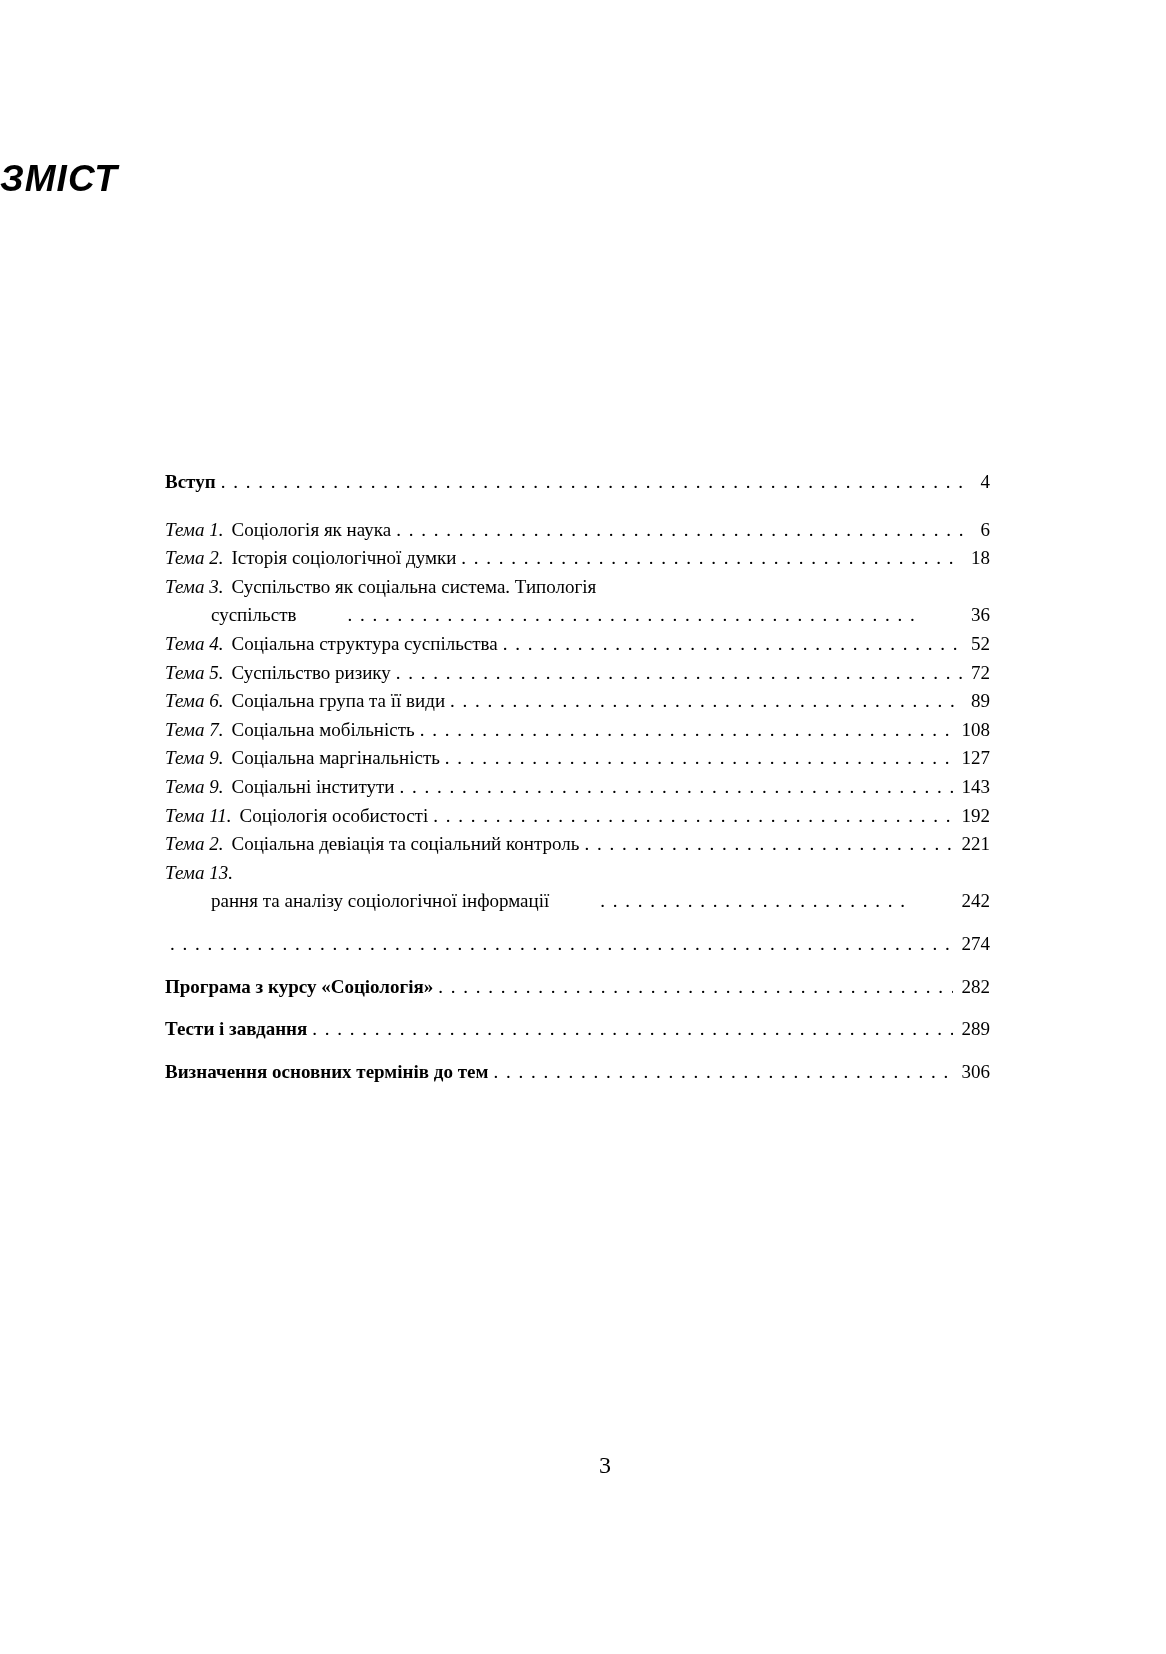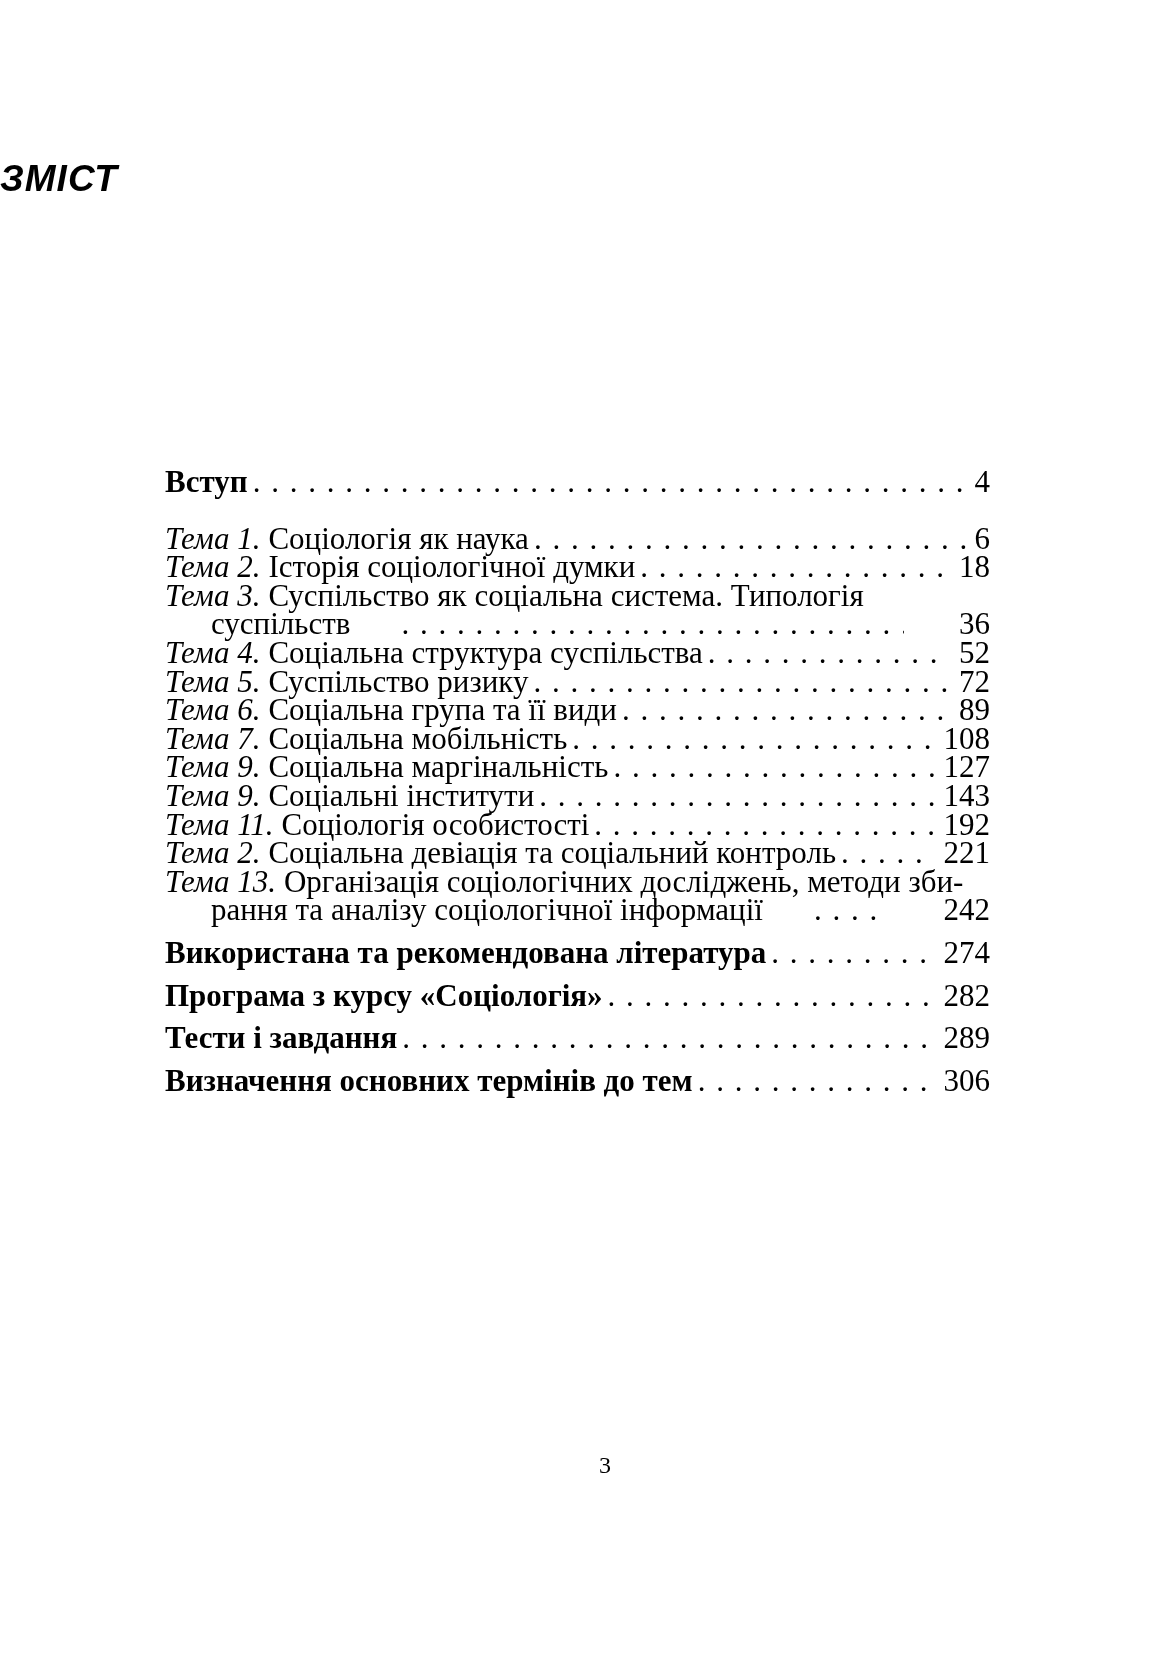"Вступ" .line { font-size: 31px -> 19px }
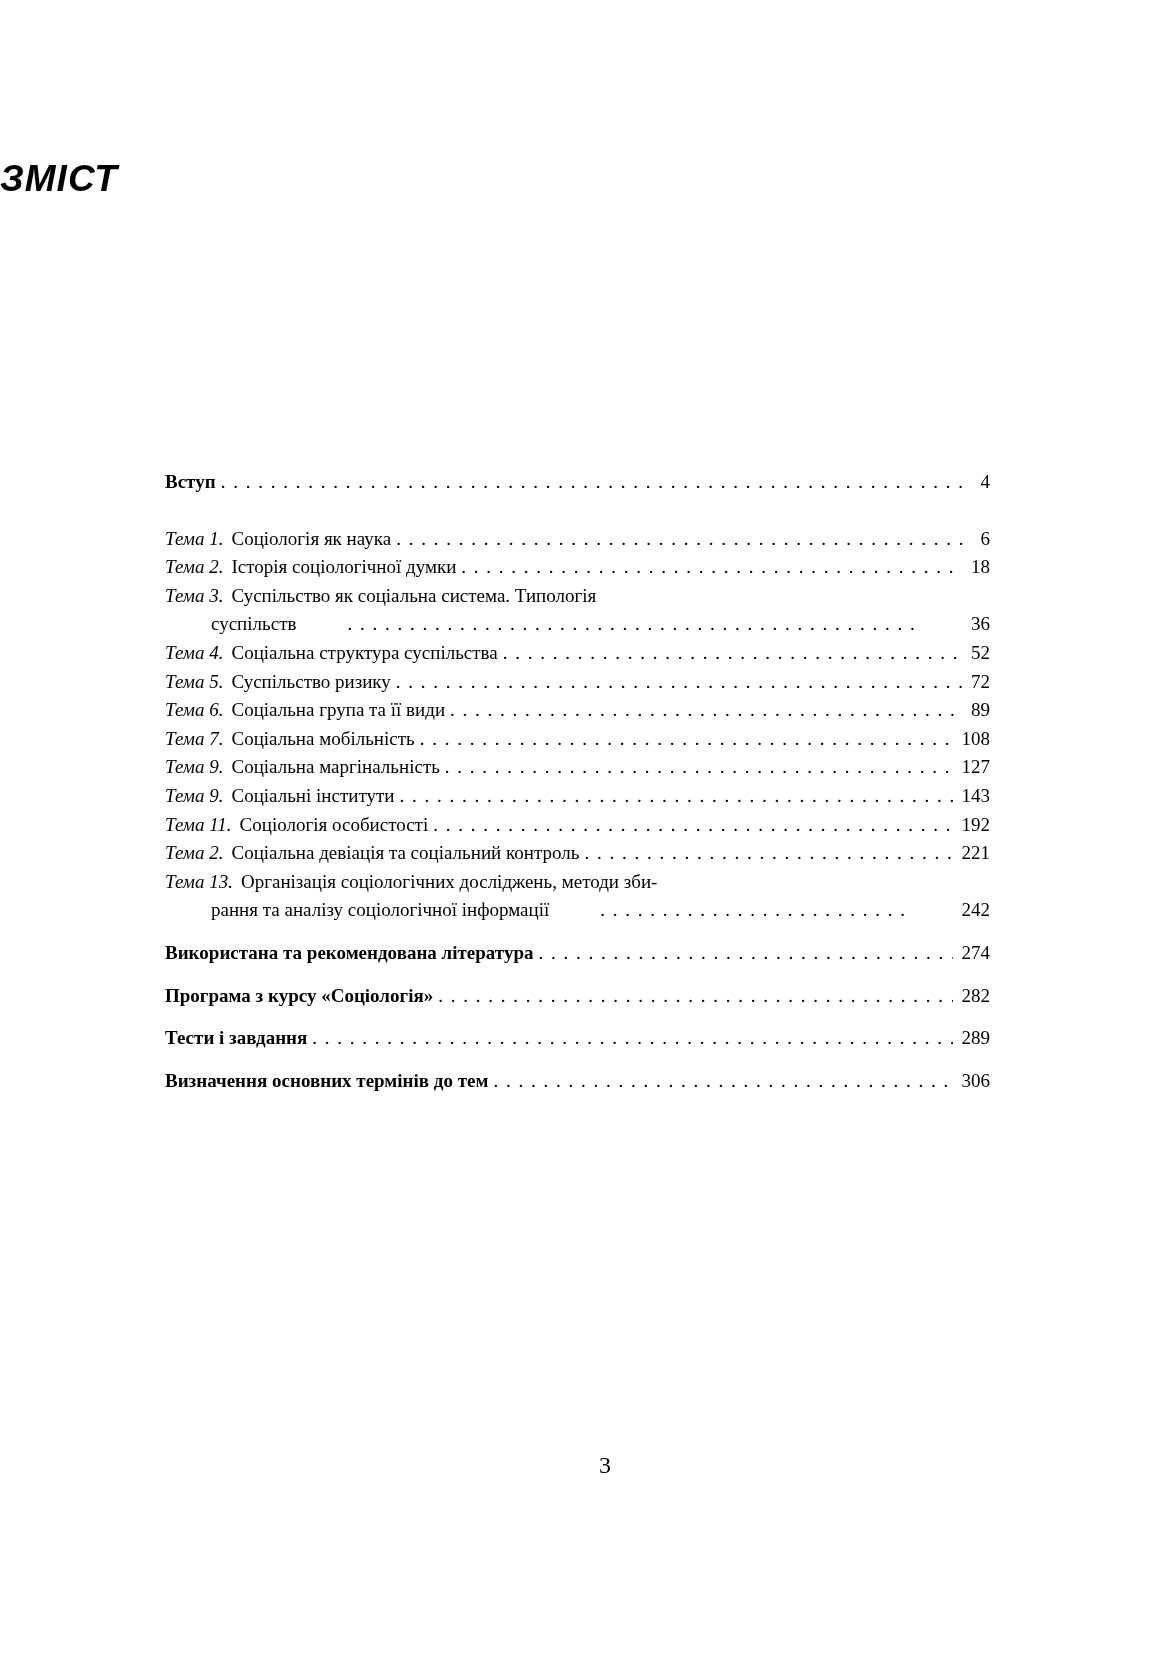"Тема 1." .gap-large { margin-top: 28px -> 19px }
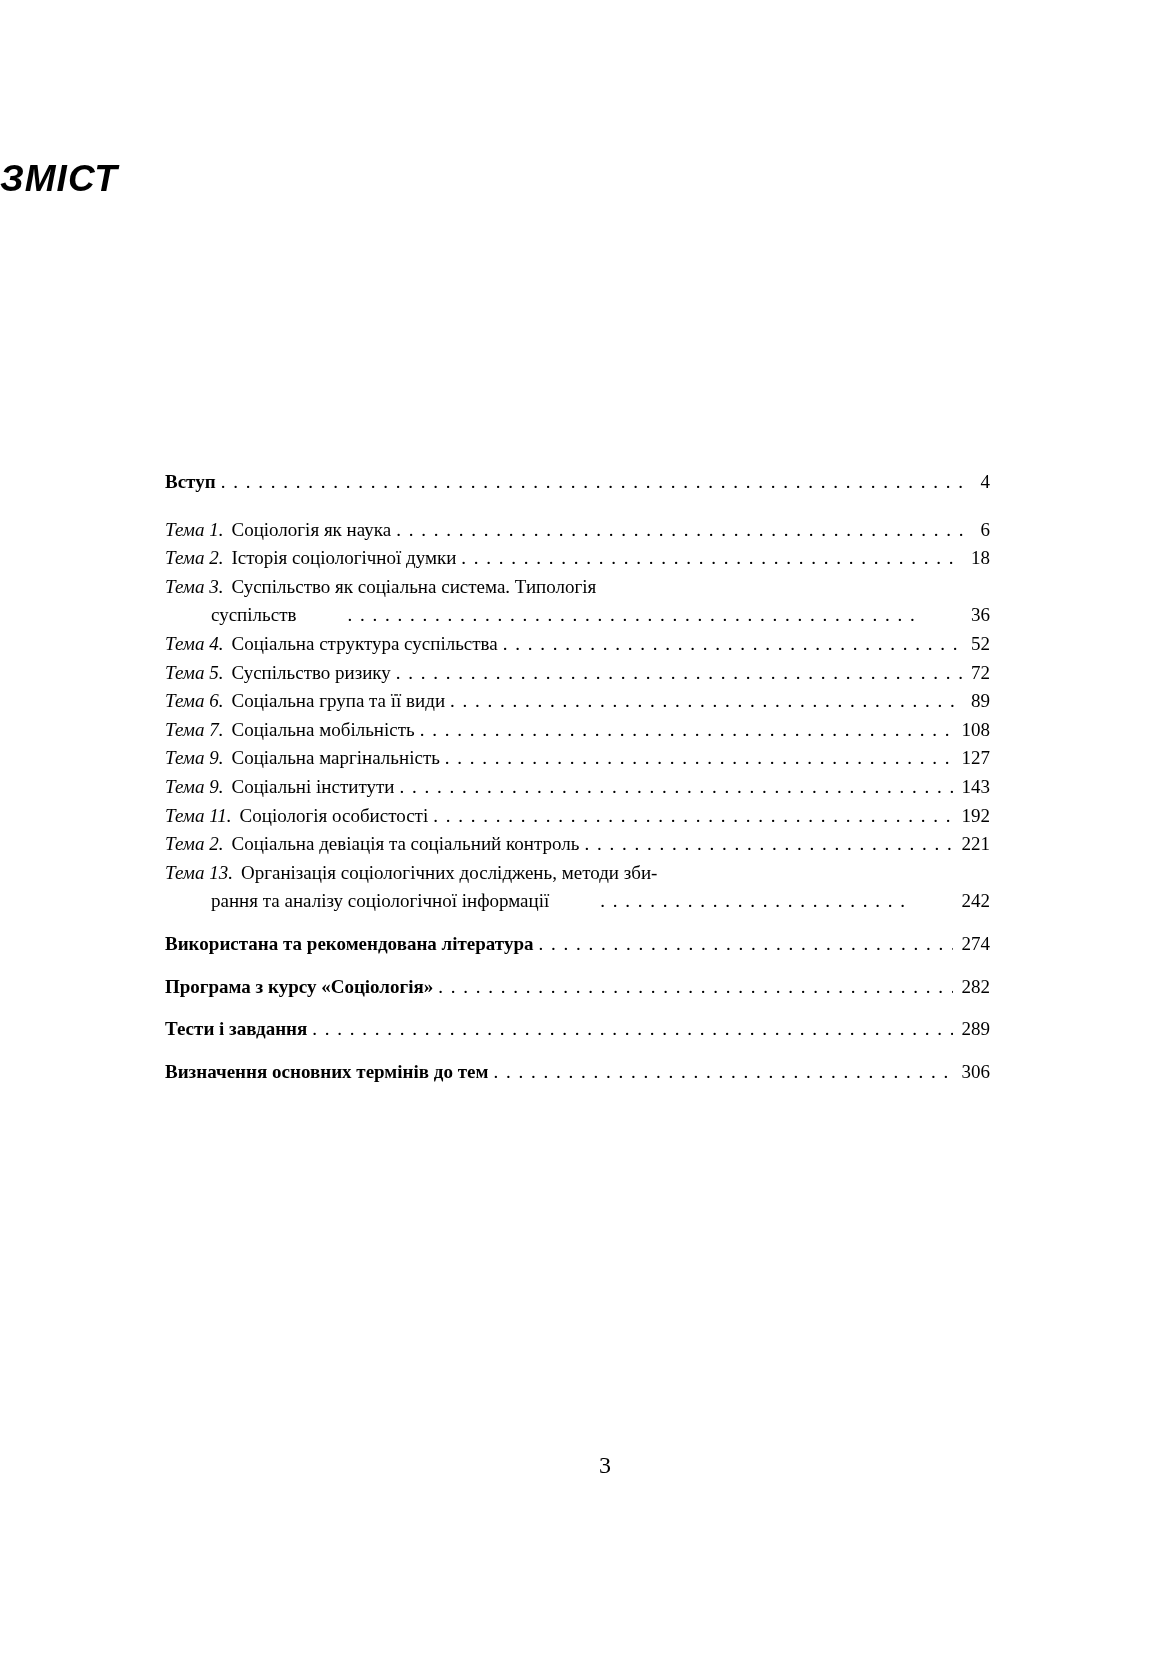"Організація соціологічних досліджень," span.text { html: <span>Організація соціологічних досліджень, методи зби-</span> -> none }
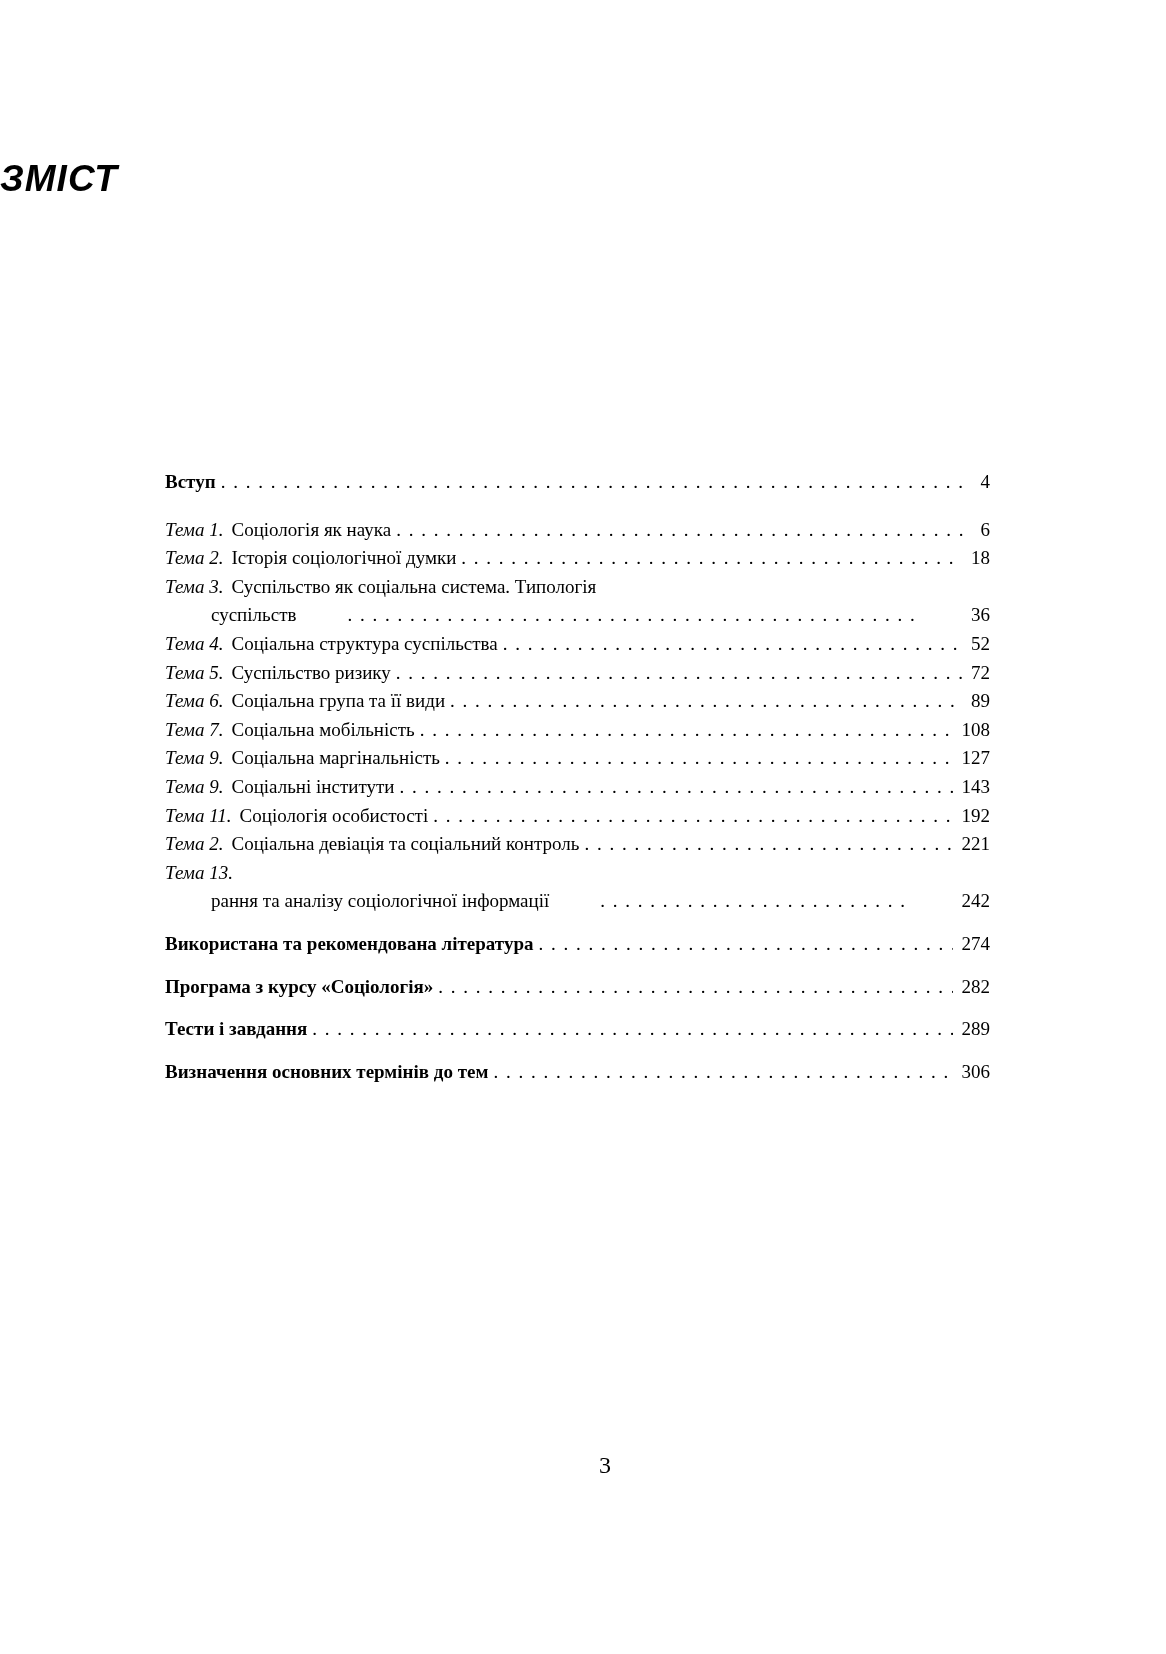"Використана та рекомендована література" span.text { html: <span>Використана та рекомендована література</span> -> none }
